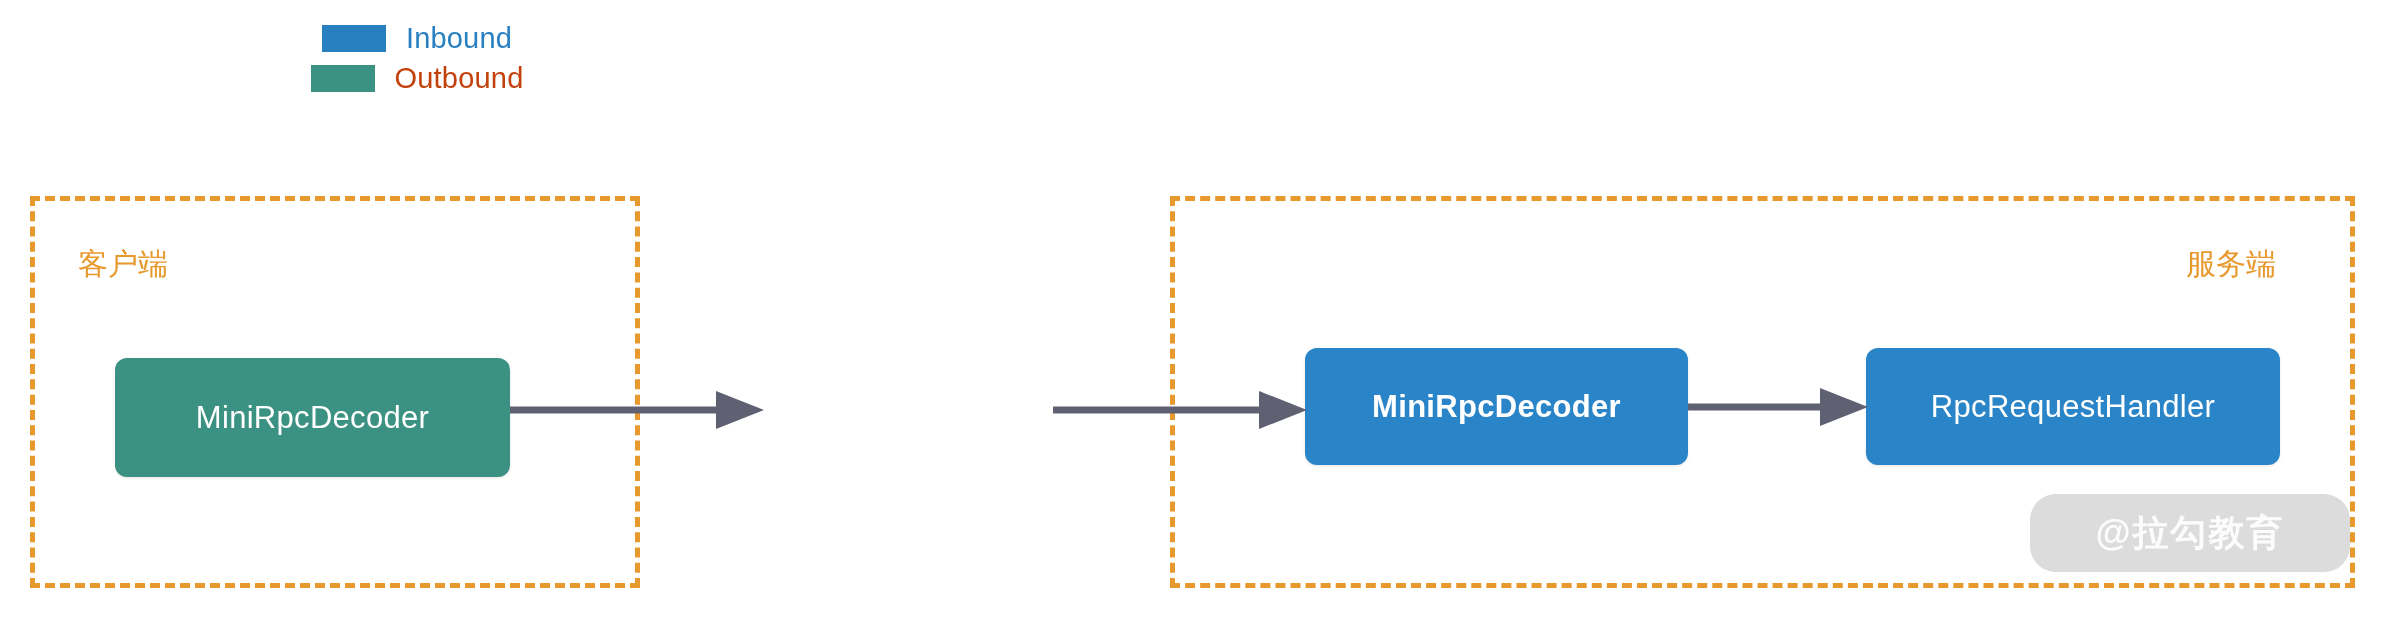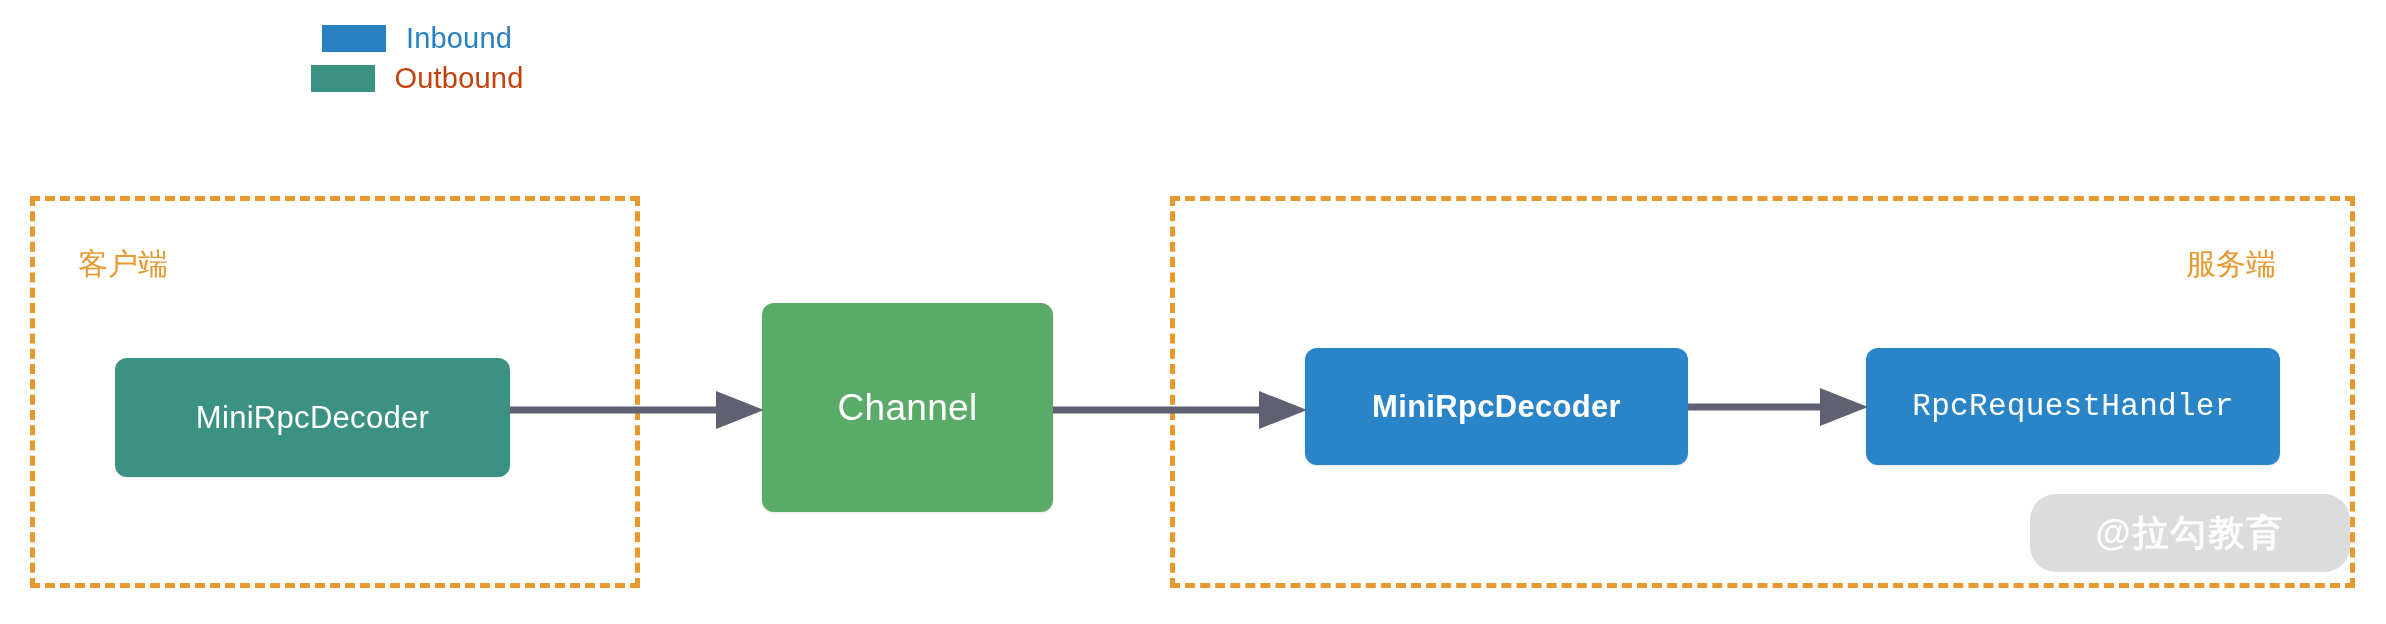"Channel" div.node { html: <div> <span>Channel</span> </div> -> none }
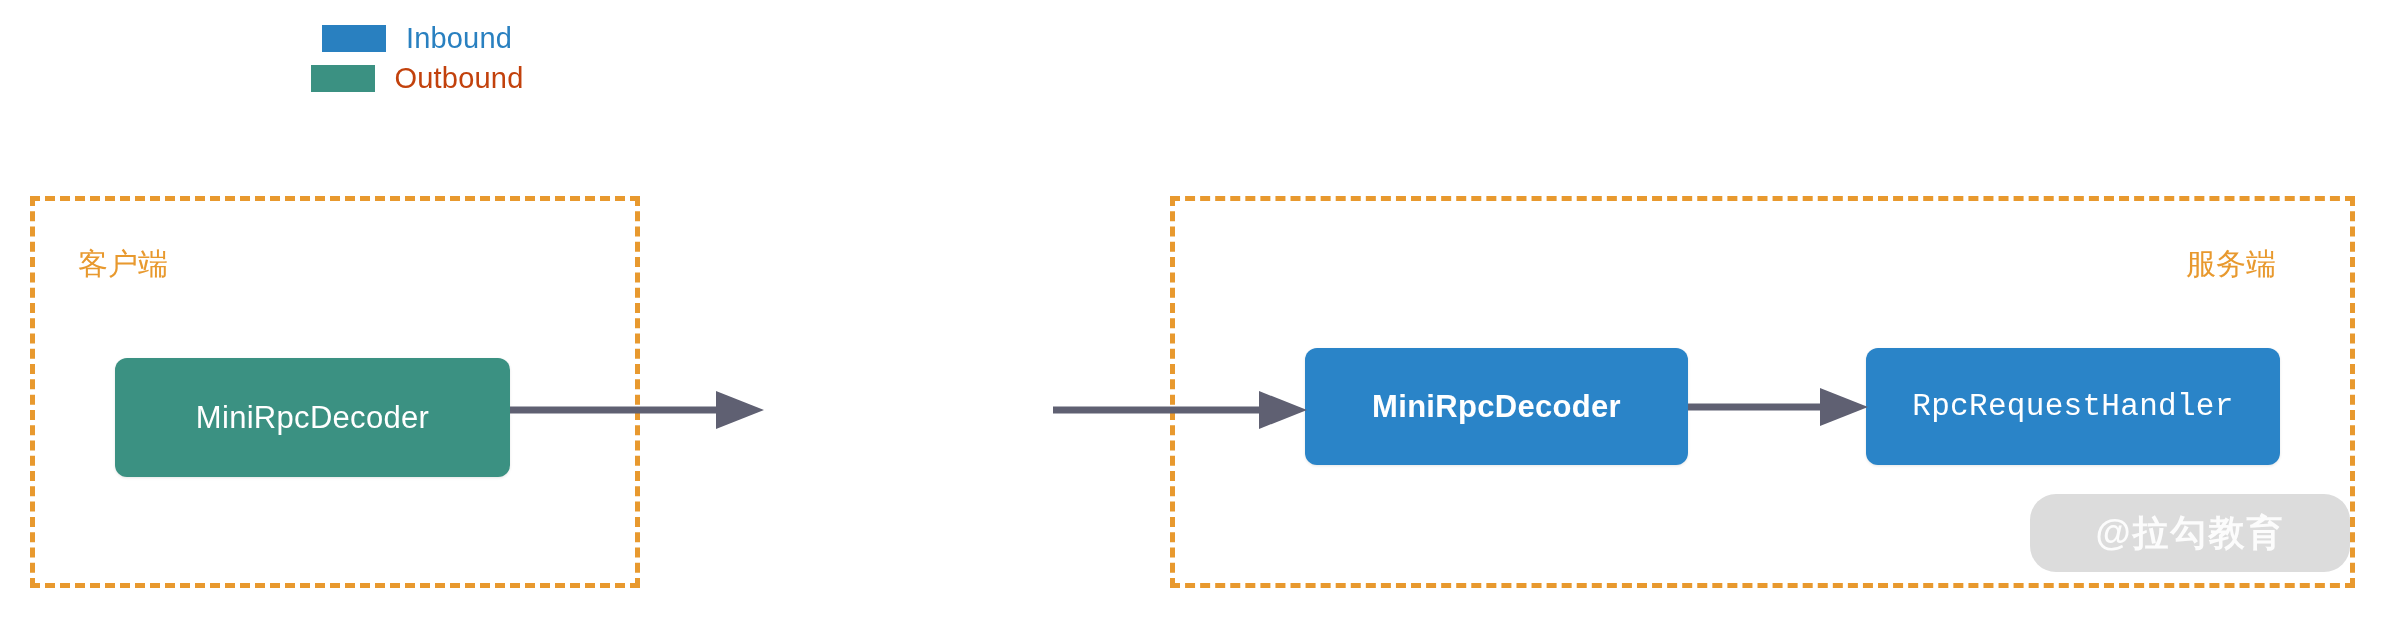"RpcRequestHandler" div.node { font-family: Liberation Mono, monospace -> none }
